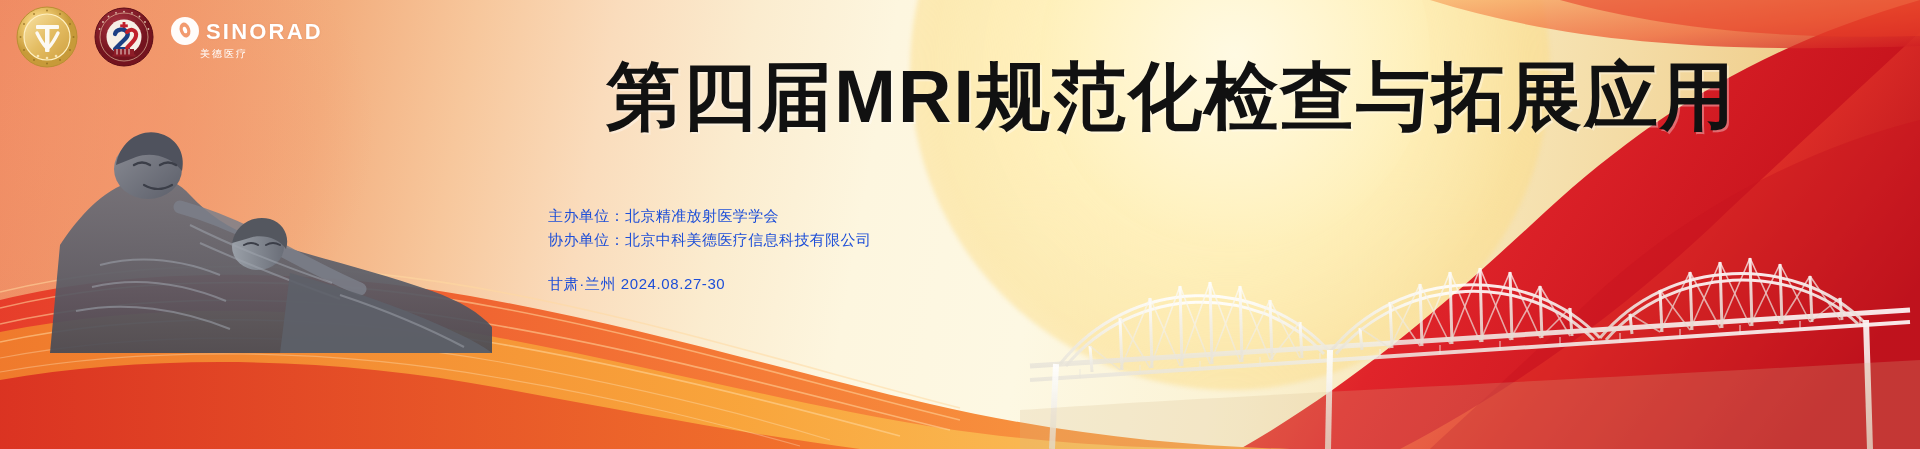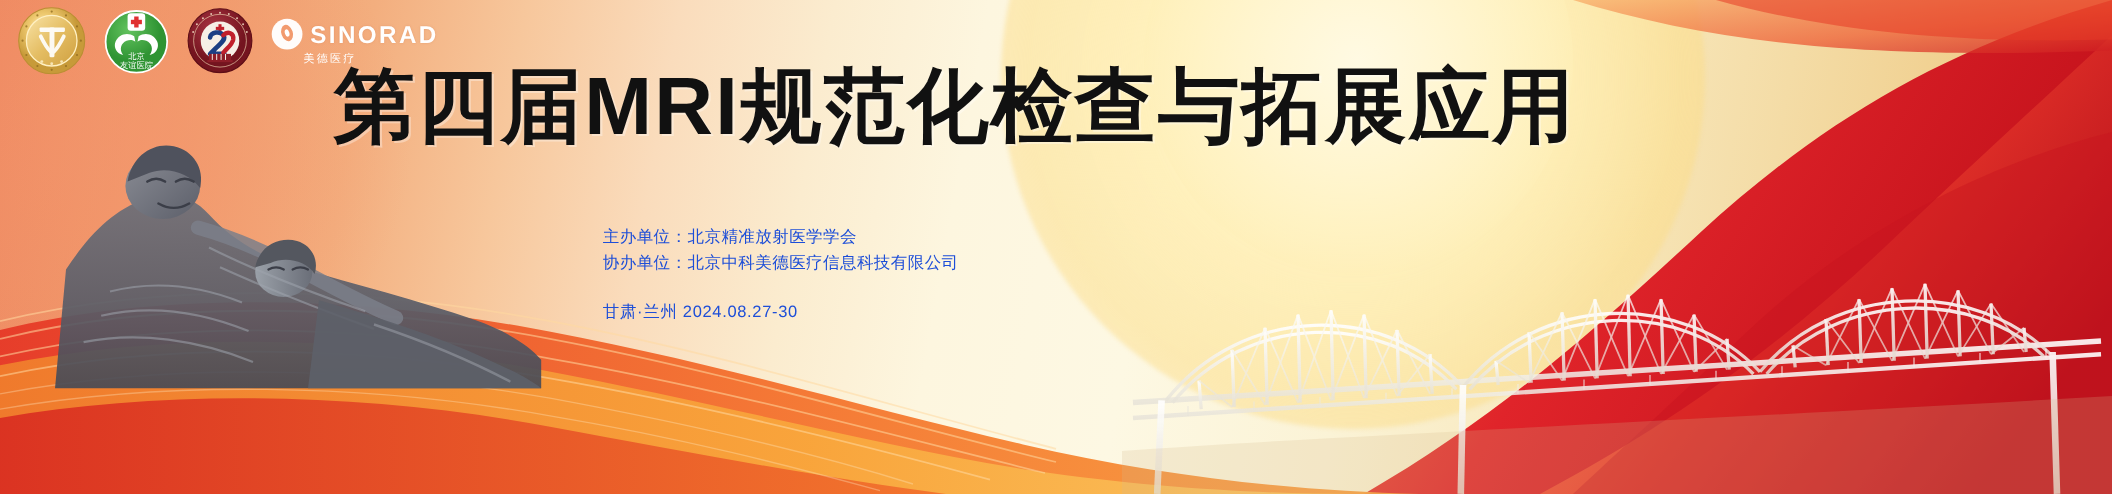"北京" div.logo { html: <div> <svg> <defs> <radialGradient> <stop></stop> <stop></stop> </radialGradient> </defs> <circle></circle> <circle></circle> <rect></rect> <rect></rect> <rect></rect> <path></path> <path></path> <text>北京</text> <text>友谊医院</text> </svg> </div> -> none }
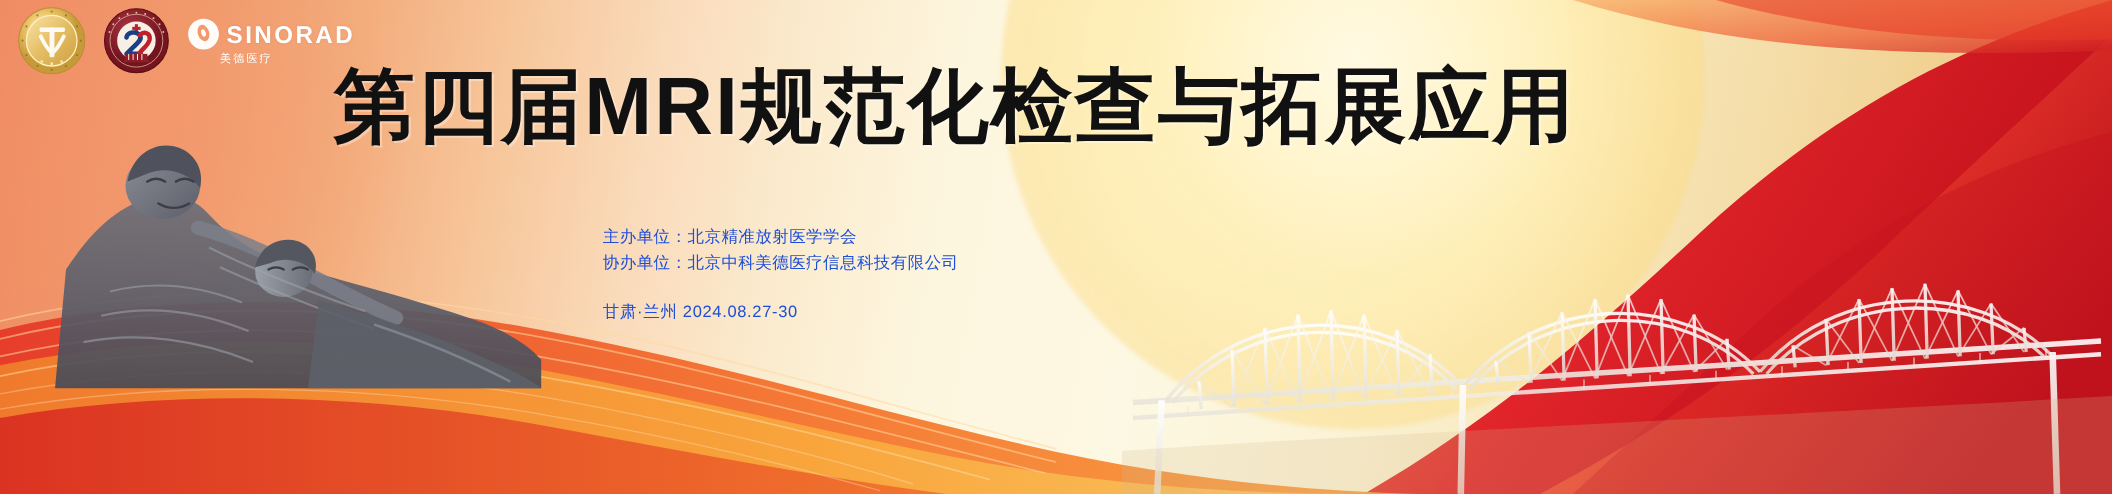"第四届MRI规范化检查与拓展应用" .title-wrap { text-align: center -> right }
